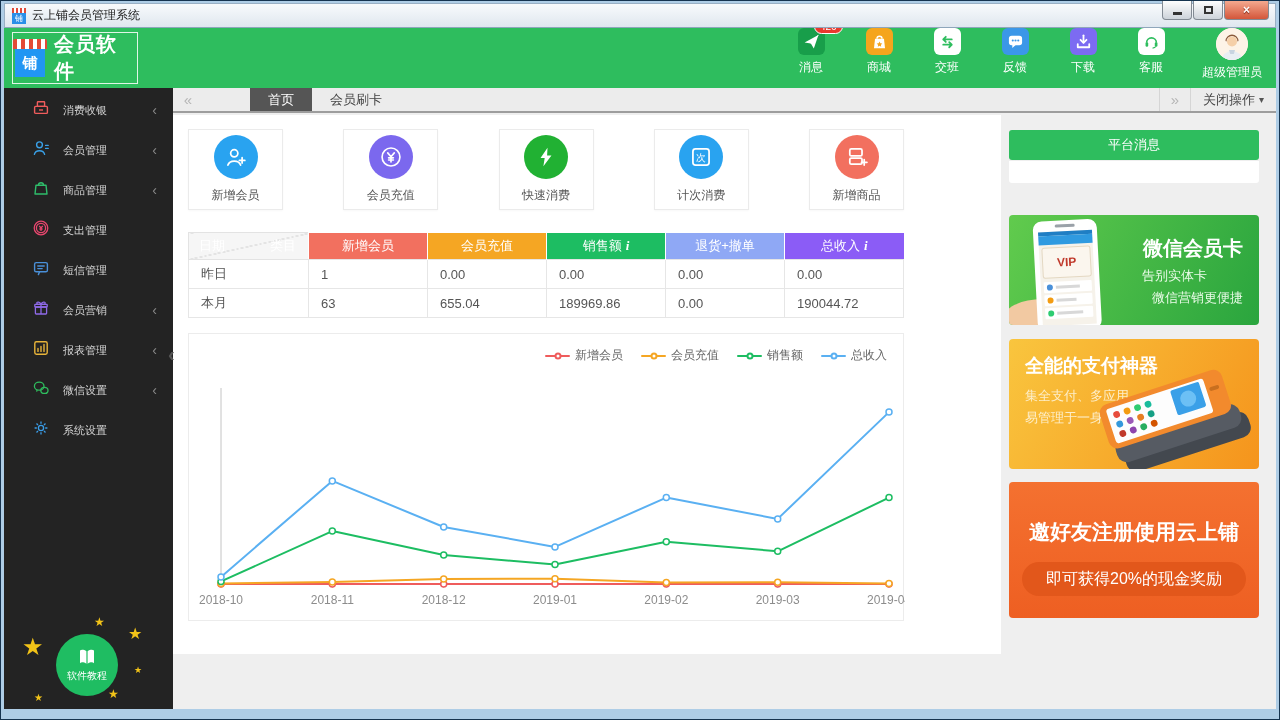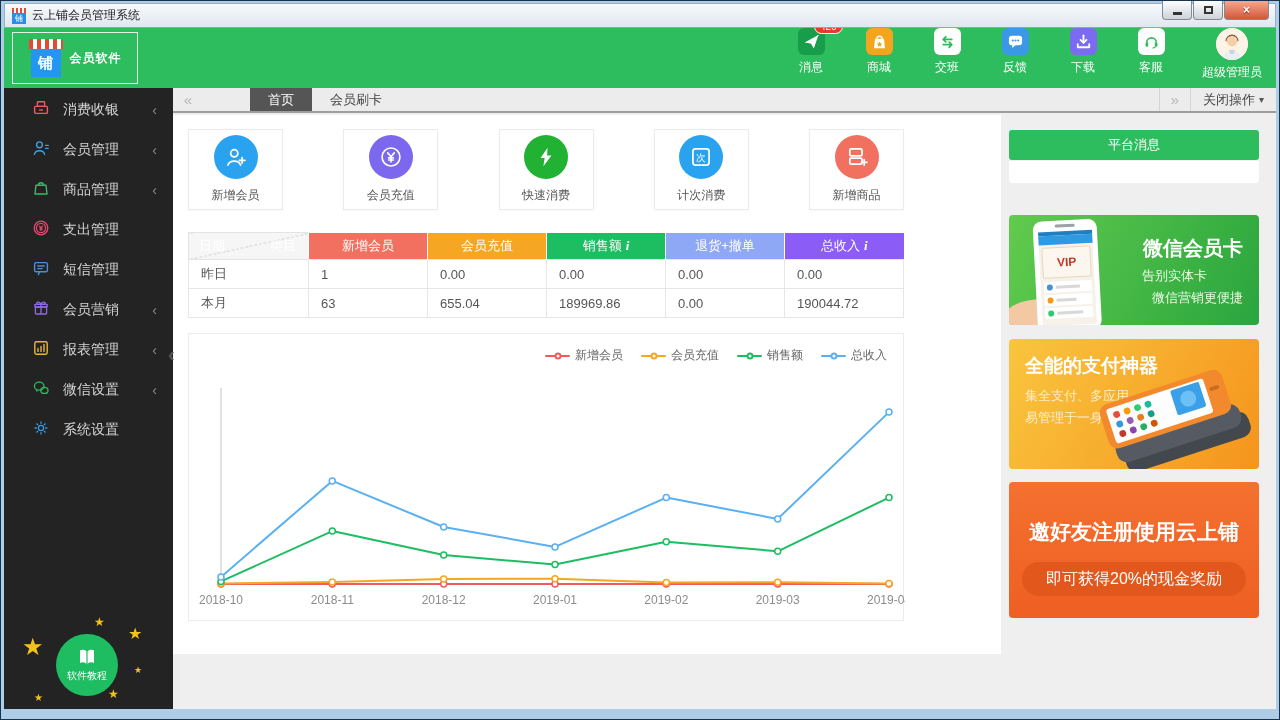"会员软件" .logo-text { font-size: 12px -> 20px }
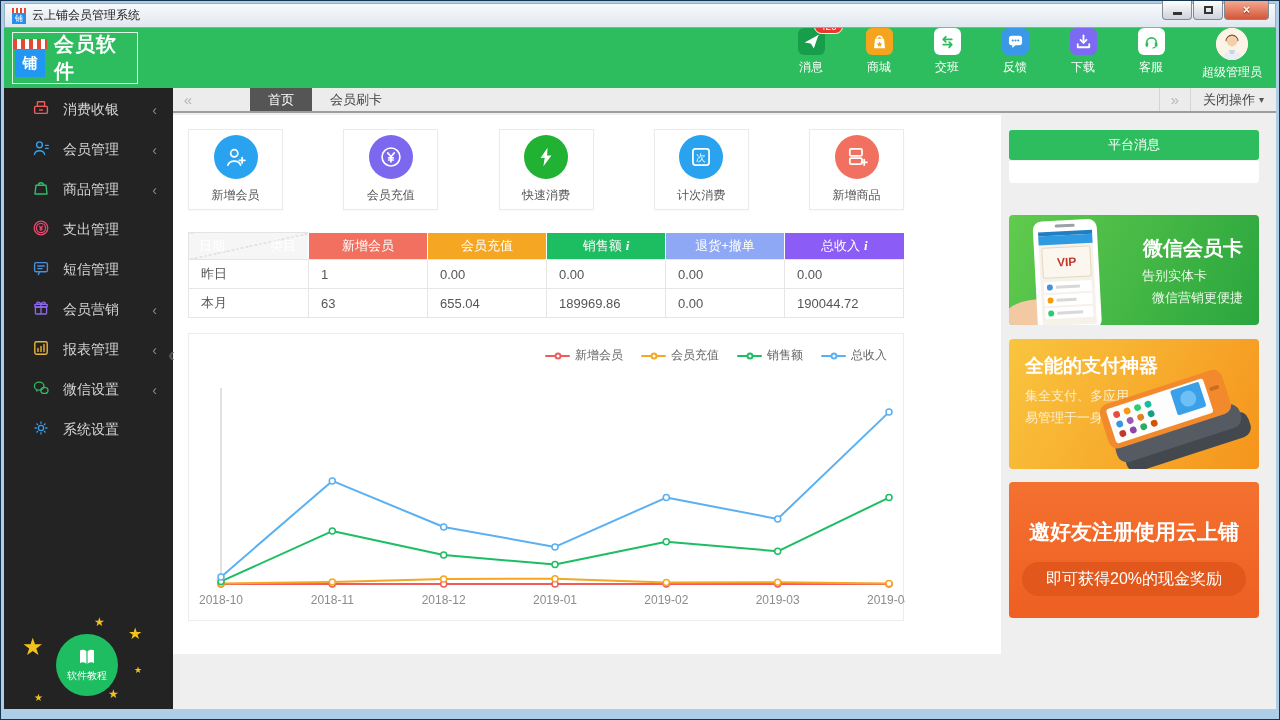"消费收银" .slabel { font-size: 14px -> 11px }
